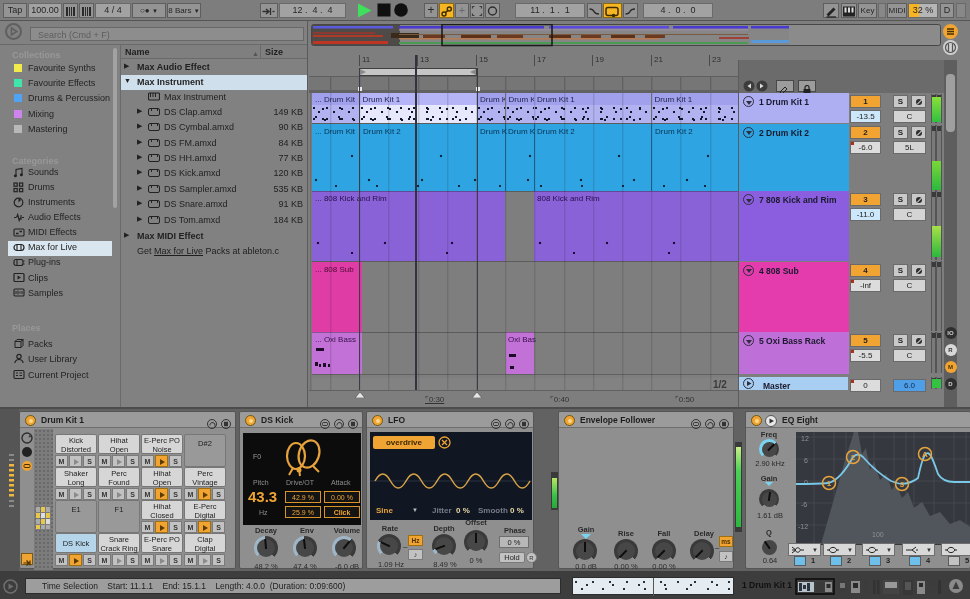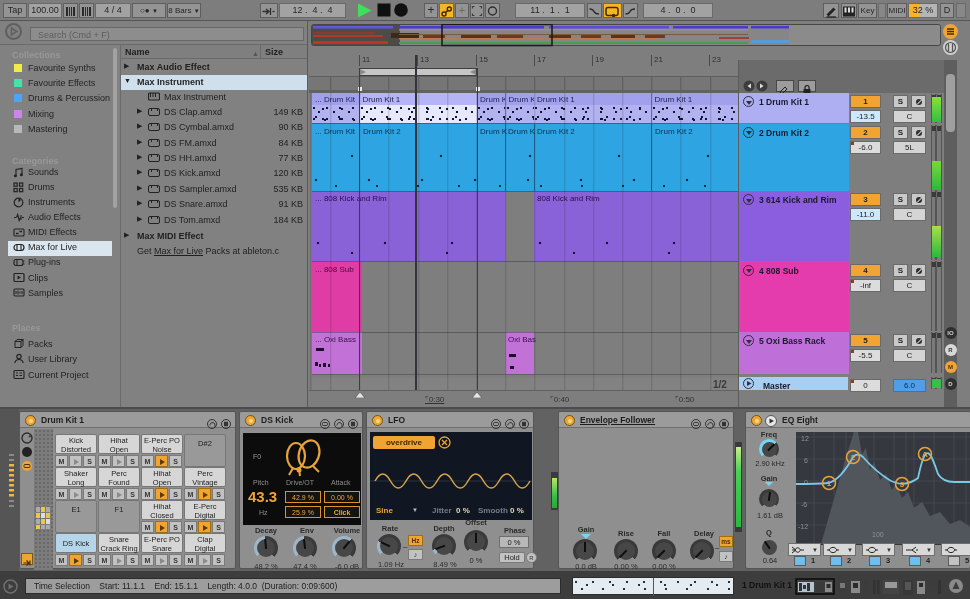"3 614 Kick and Rim" b { text: 3 614 -> 7 808 }
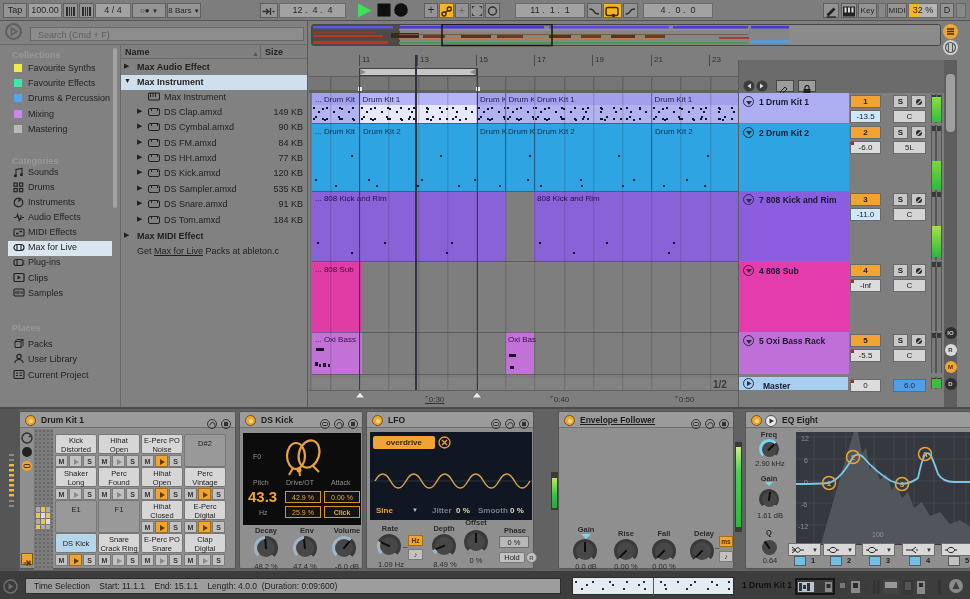"Envelope Follower" b { text-decoration: underline -> none }
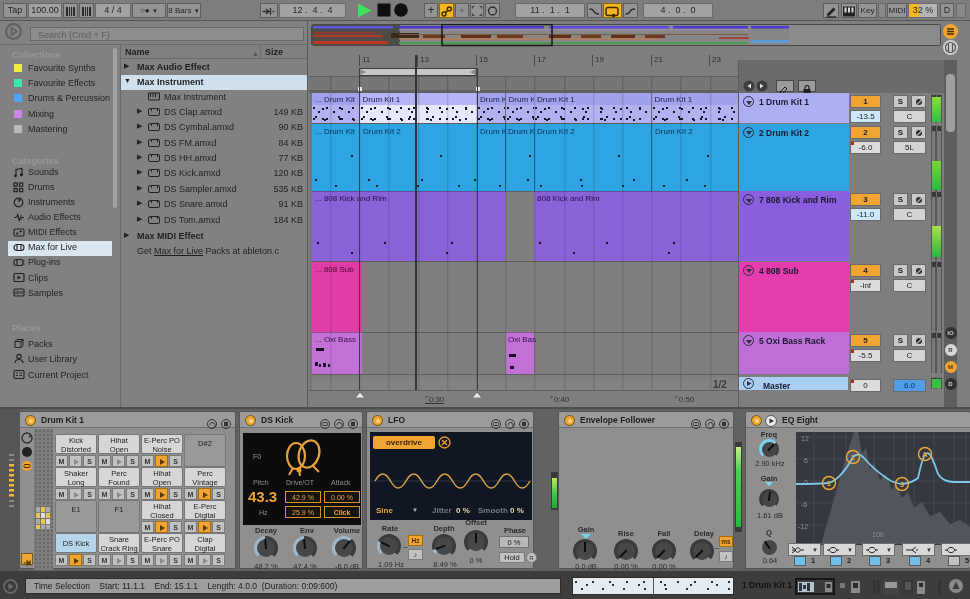"Time Selection Start: 11.1.1 End:" div.abs { padding-left: 8px -> 16px }
